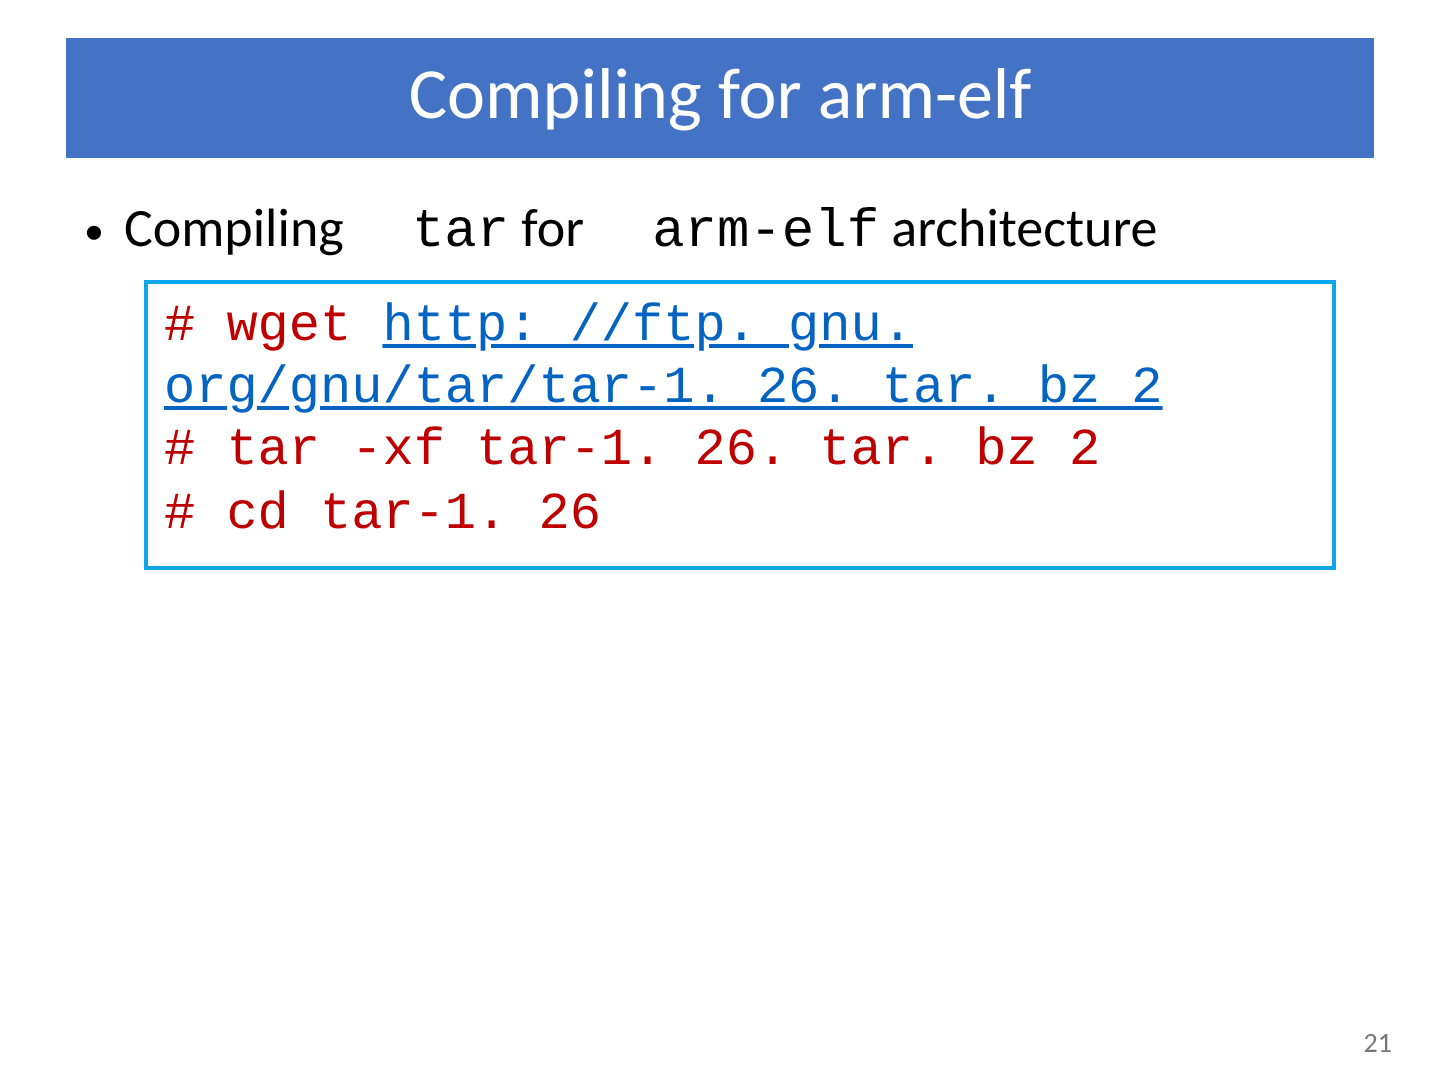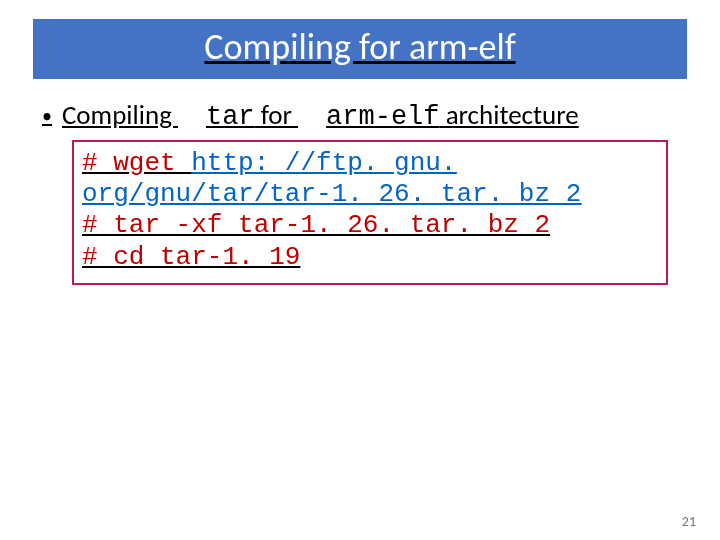"Compiling for arm-elf" .slide { text-decoration: underline -> none }
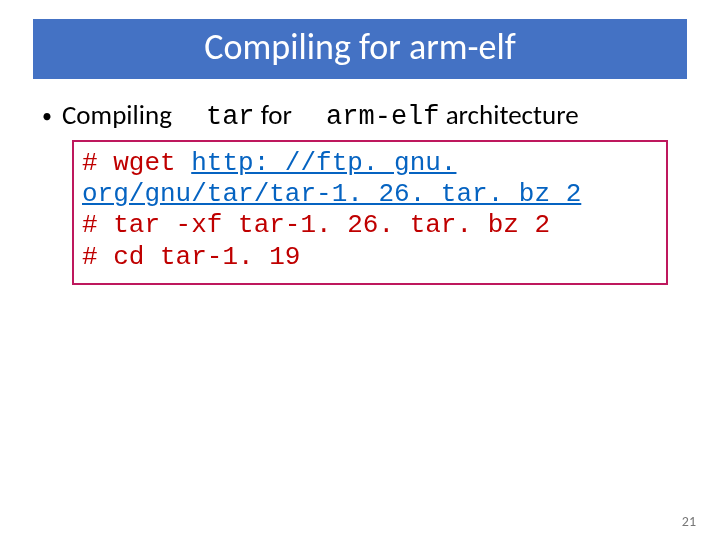"# wget http: //ftp. gnu." .code-box { border: 2px solid #be185d -> 2px solid #0ea5e9 }
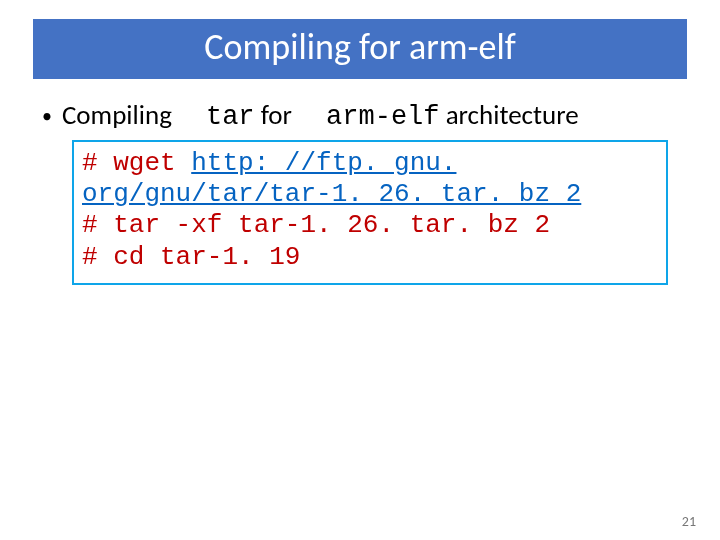"# cd tar-1. 19" div { text: 19 -> 26 }
